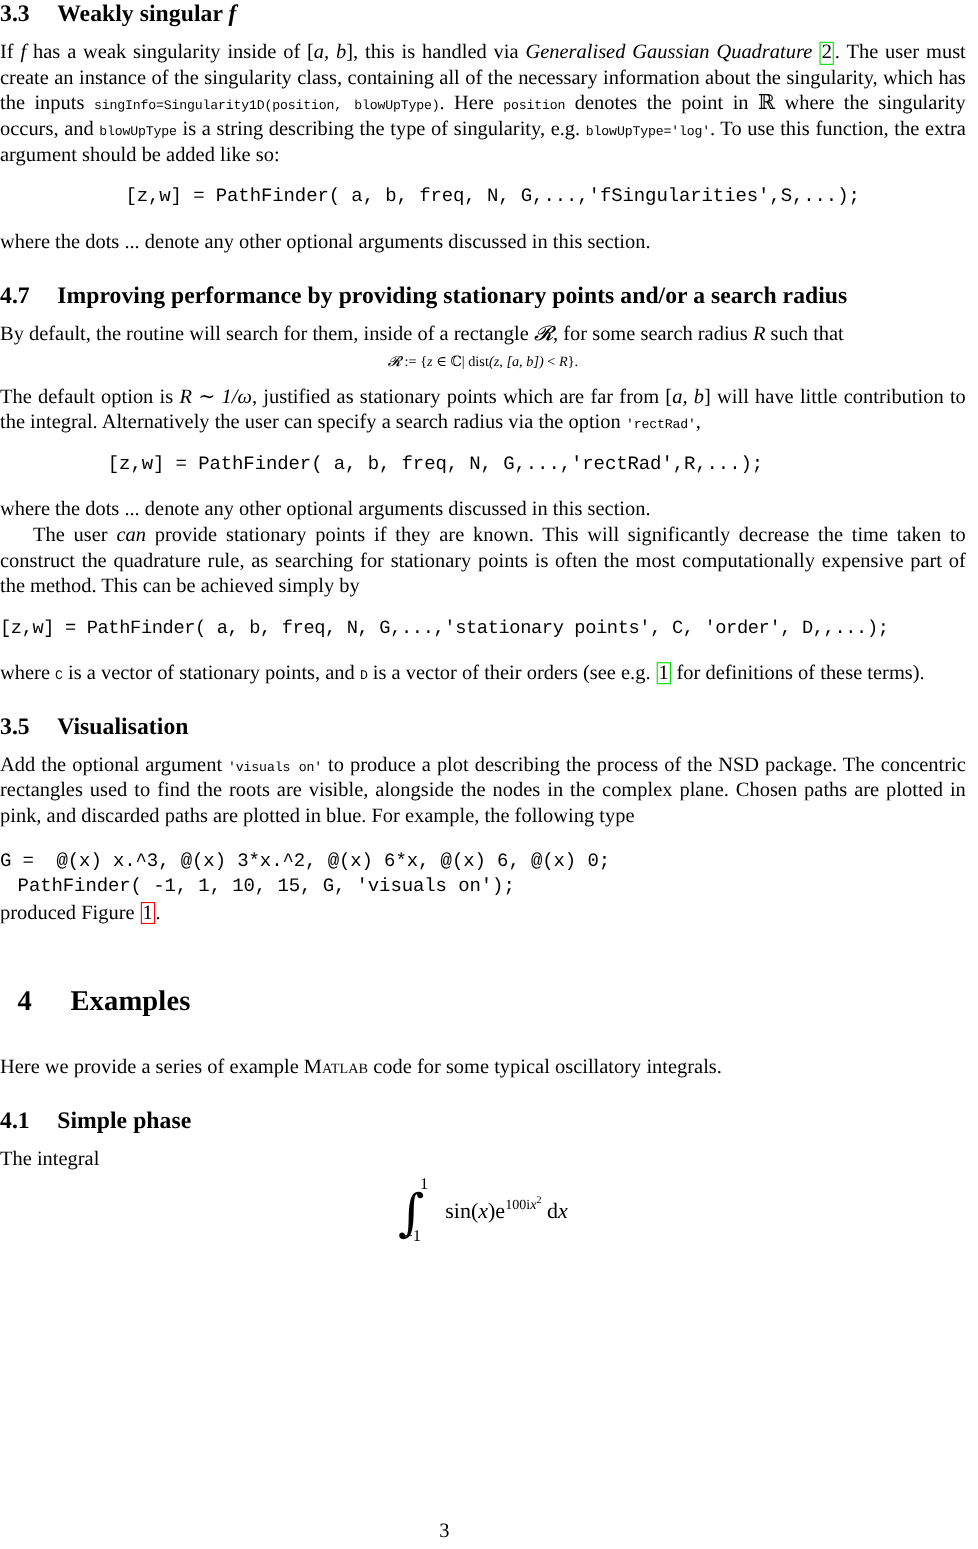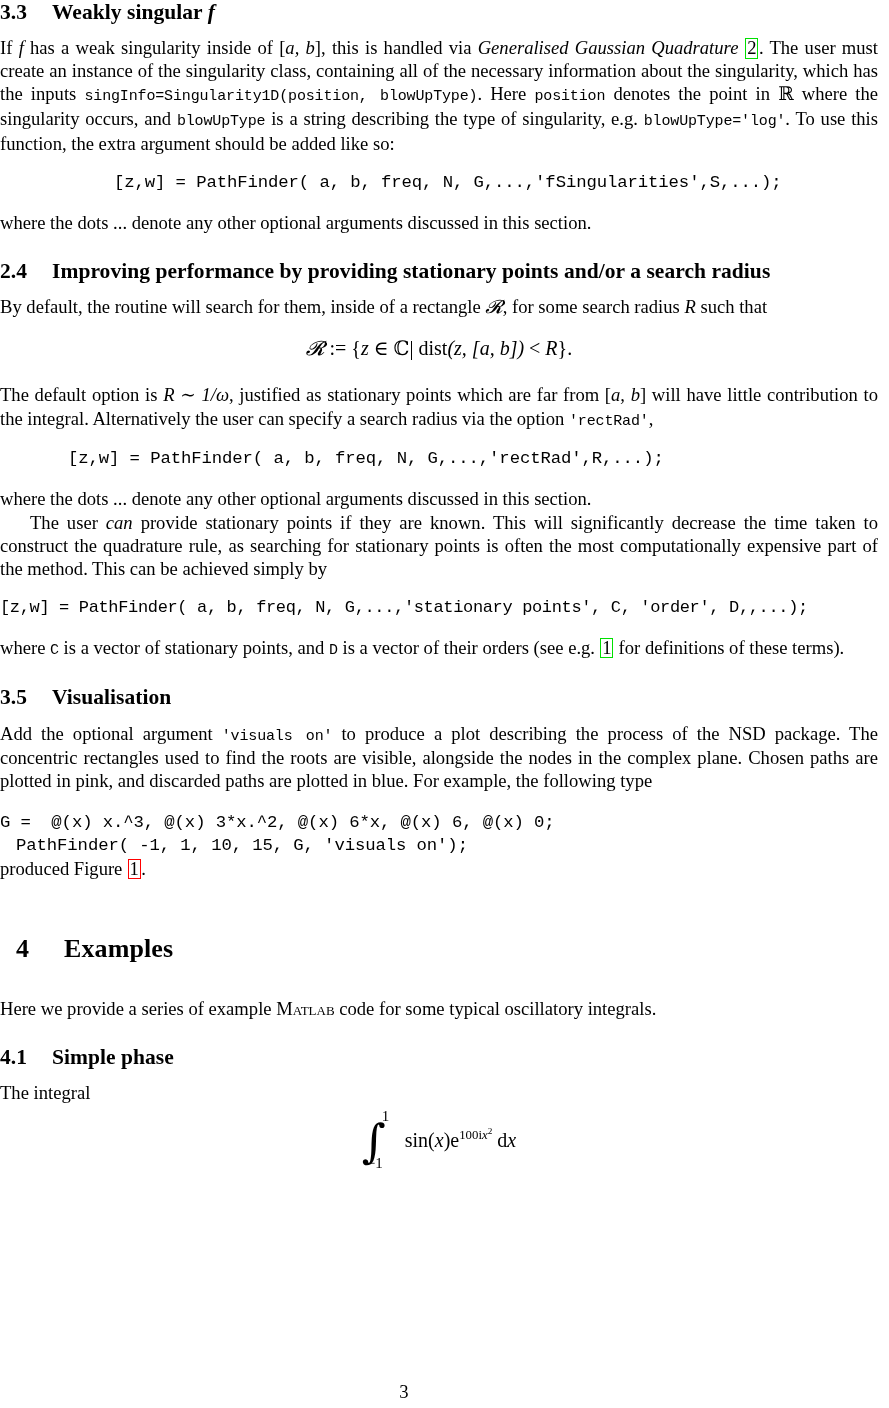"singInfo=Singularity1D(position," .tt { font-size: 15px -> 12px }
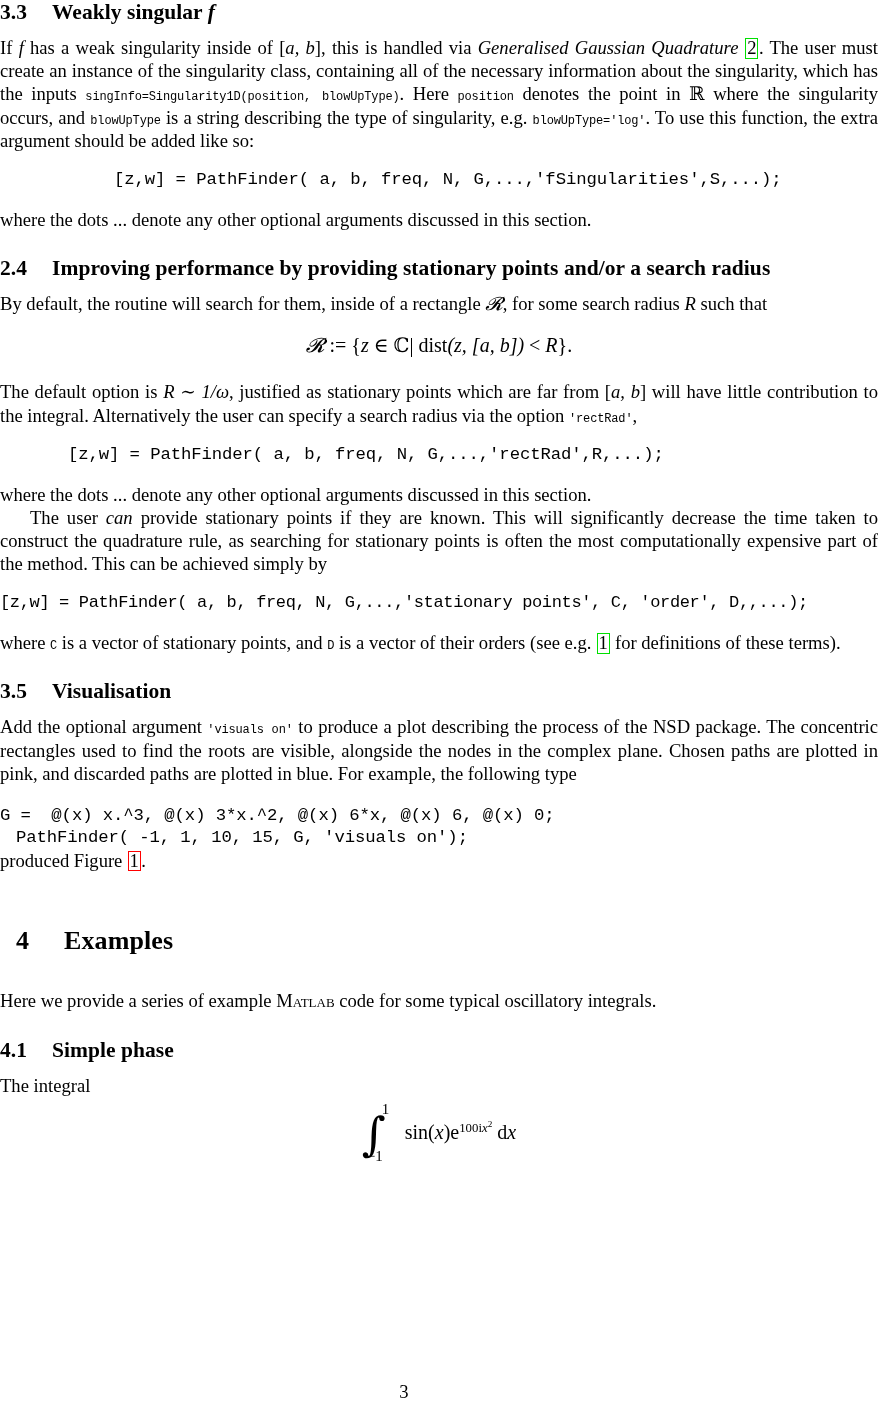"2.4" span.secnum { text: 2.4 -> 4.7 }
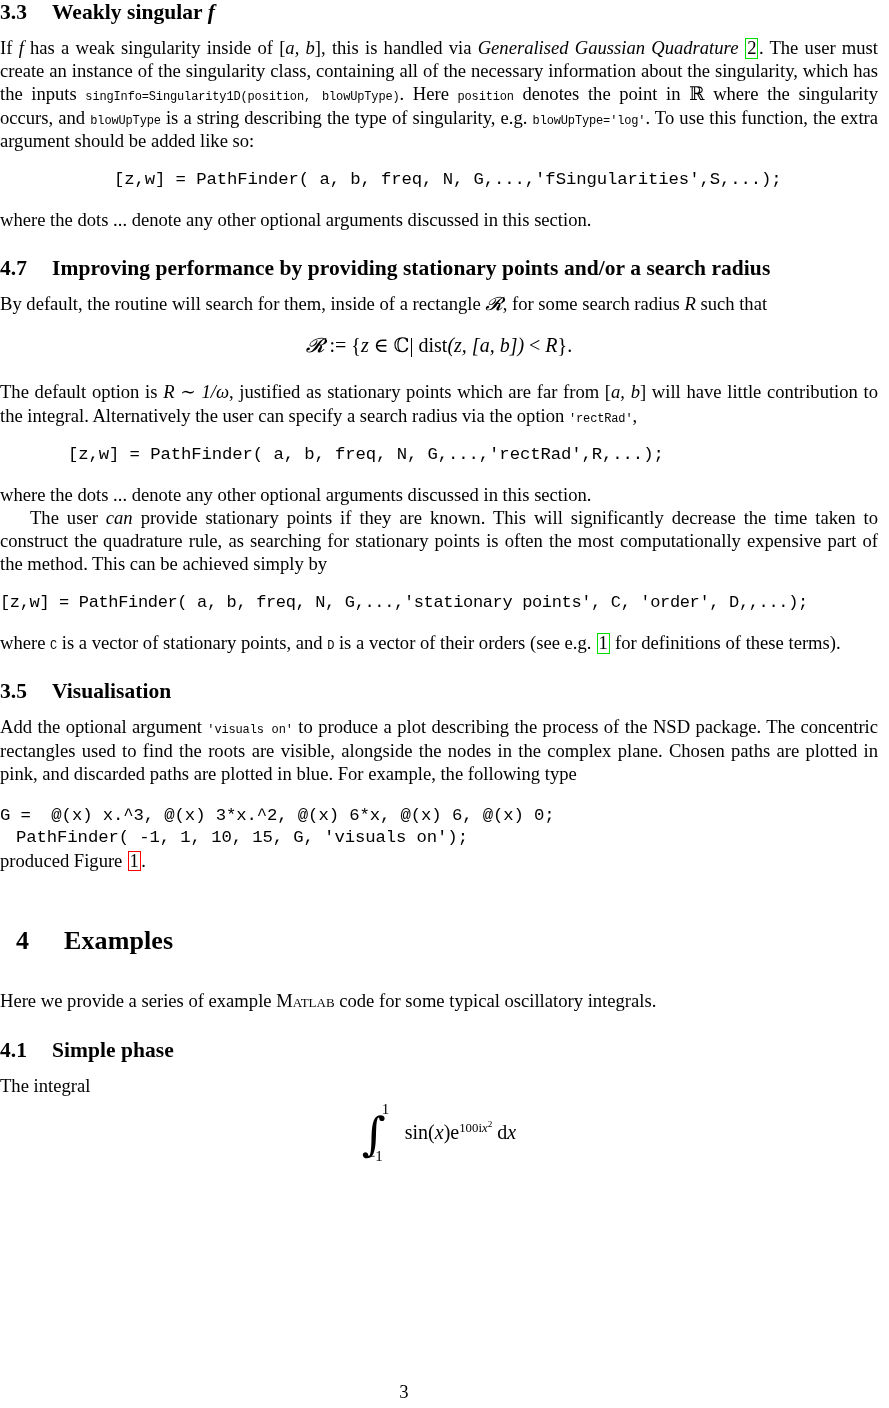"𝓡 := {z ∈ ℂ|" .displaymath { font-size: 20px -> 13px; margin: 12px -> 0 }
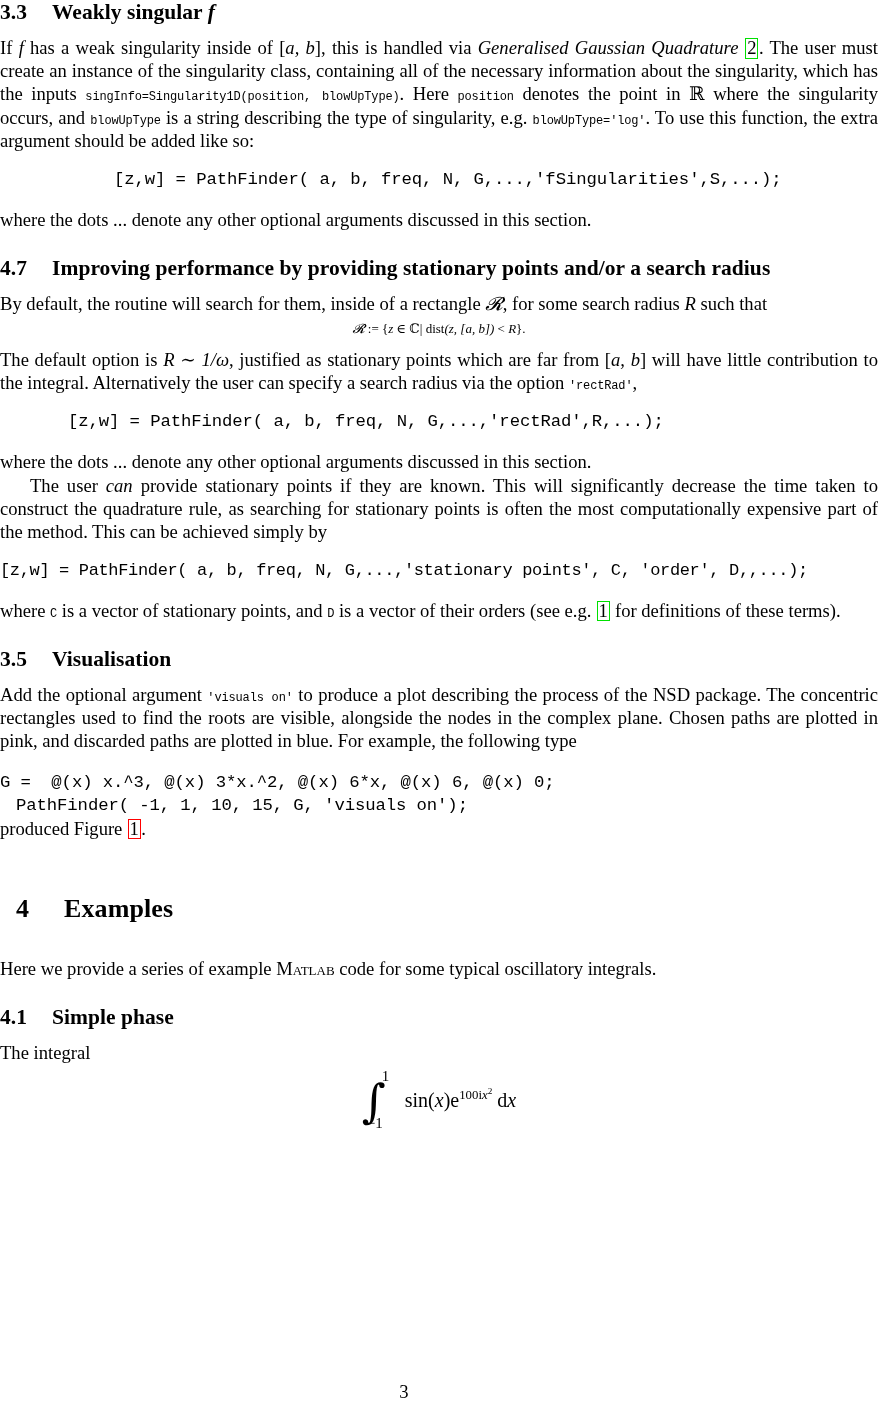"[z,w] = PathFinder( a, b, freq, N, G,...,'rectRad',R,...);" div.codeline { padding-left: 68px -> 98px }
